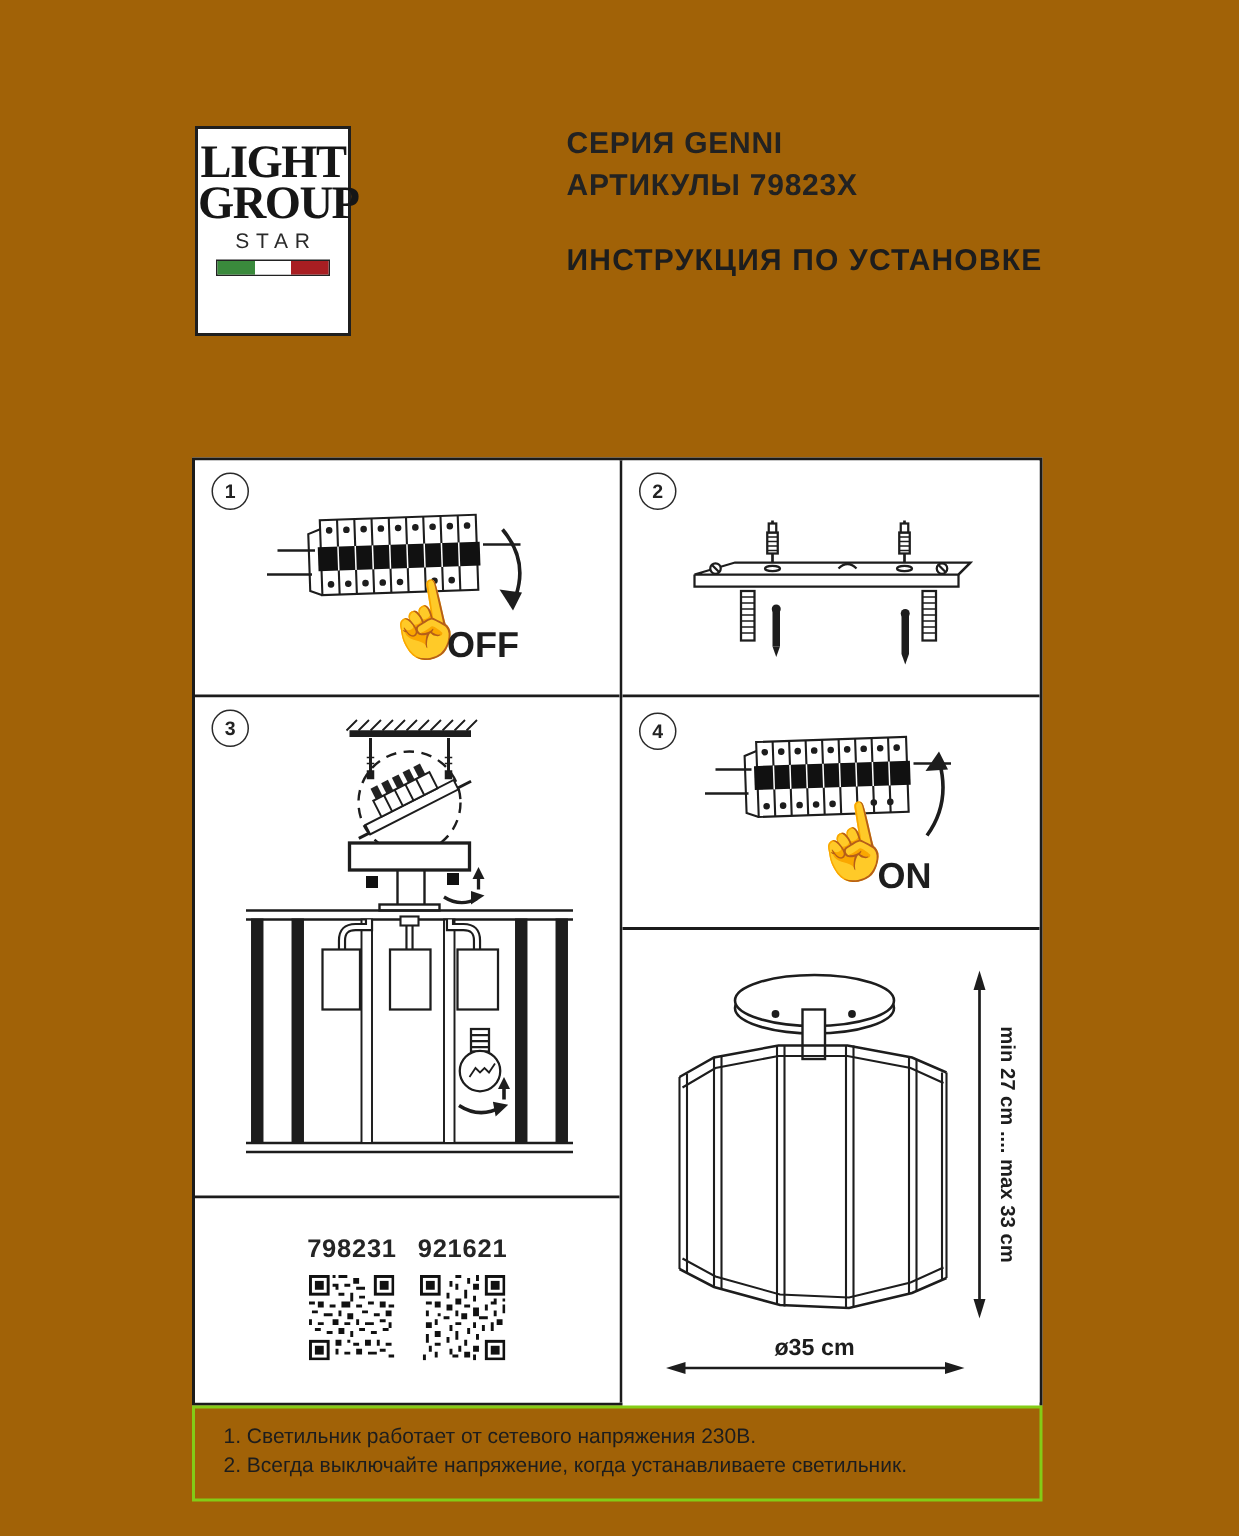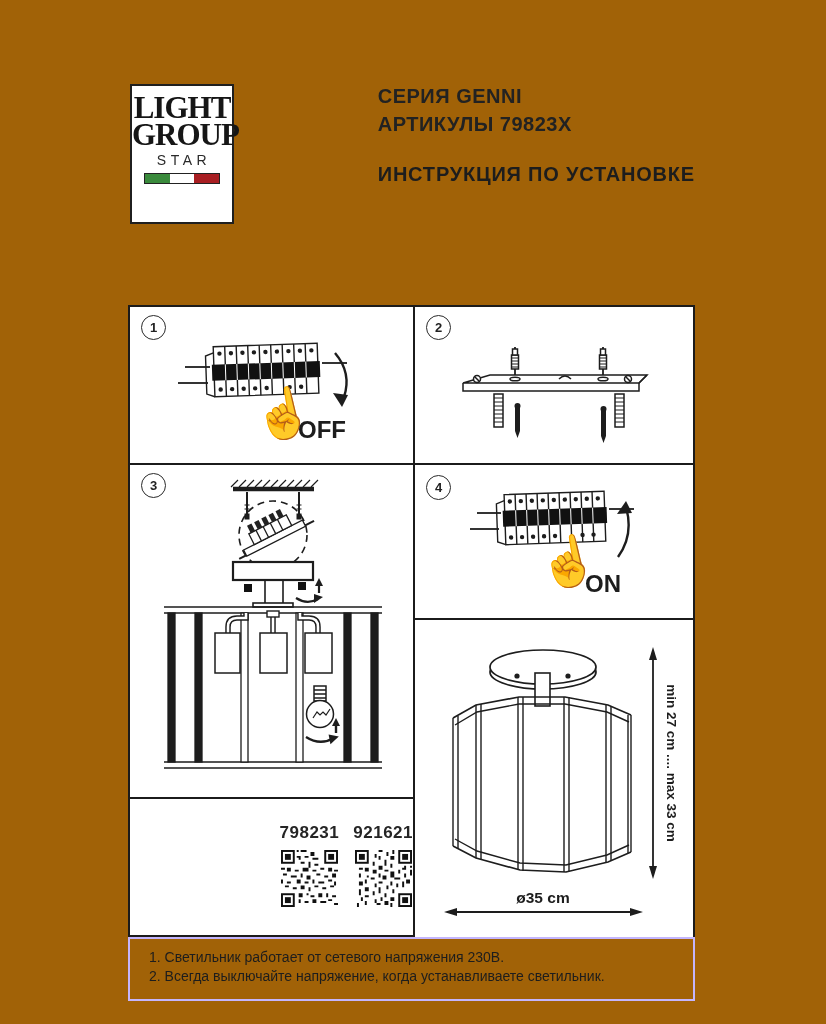"798231" .pqr { justify-content: flex-end -> center }
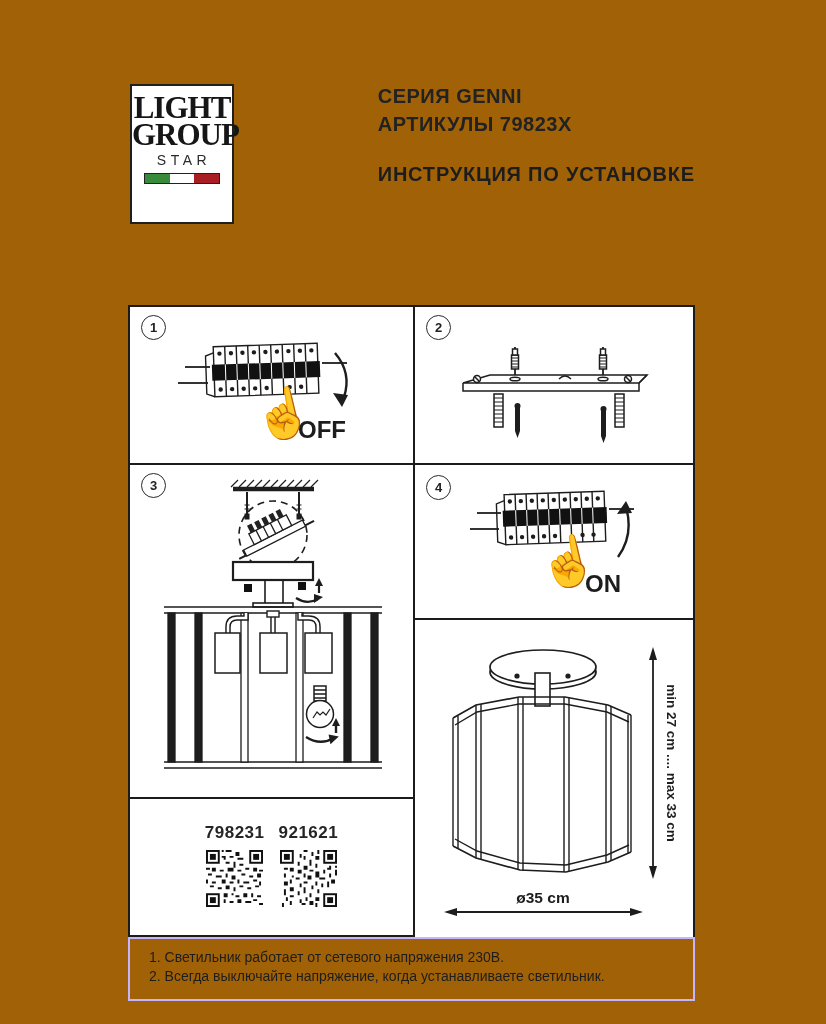"1. Светильник работает от сетевого" .notes { border: 2px solid #c4b5fd -> 2px solid #84cc16 }
